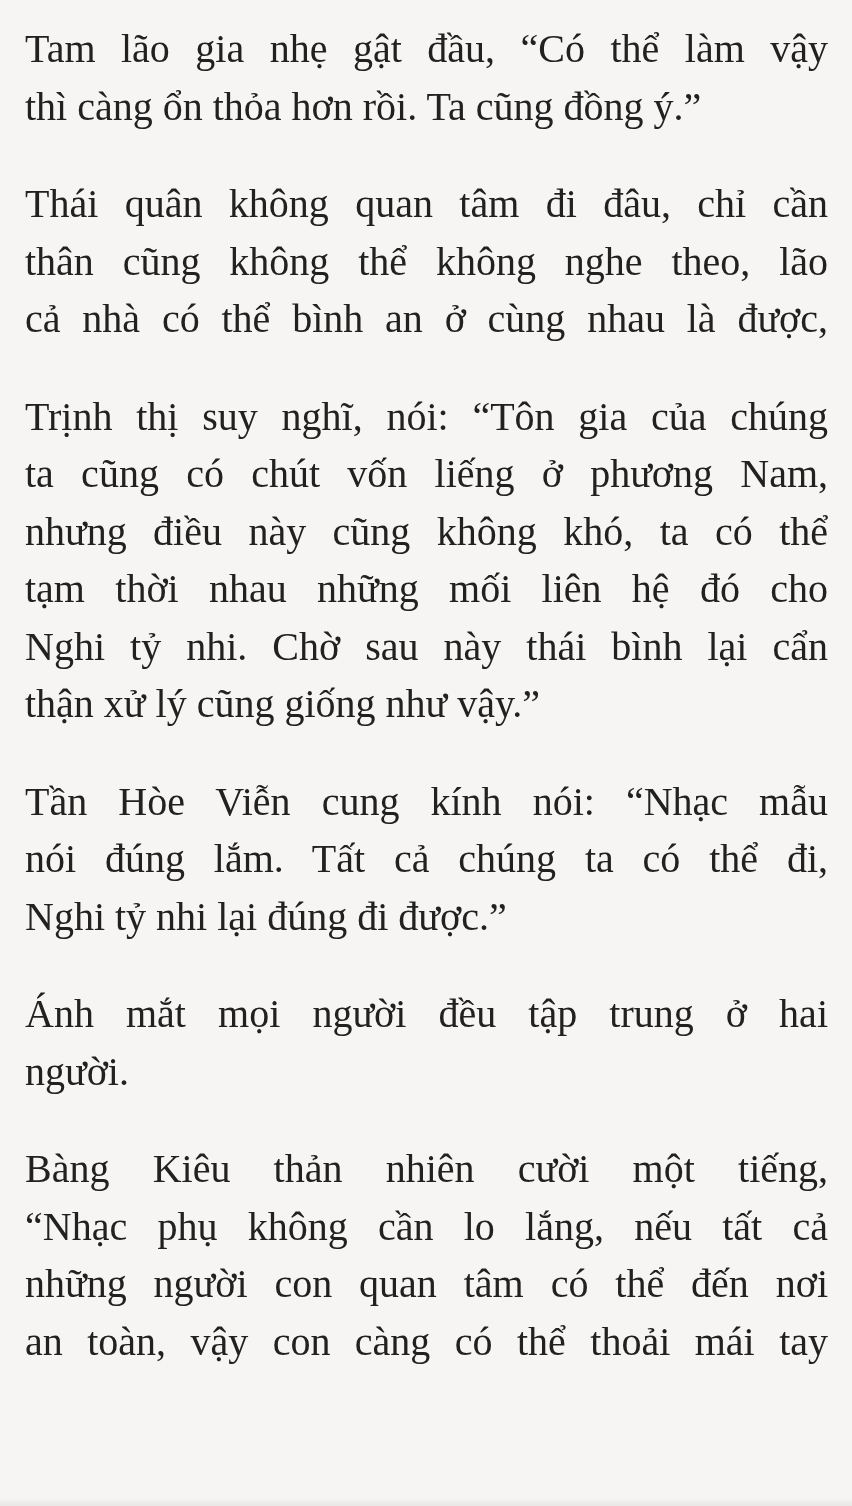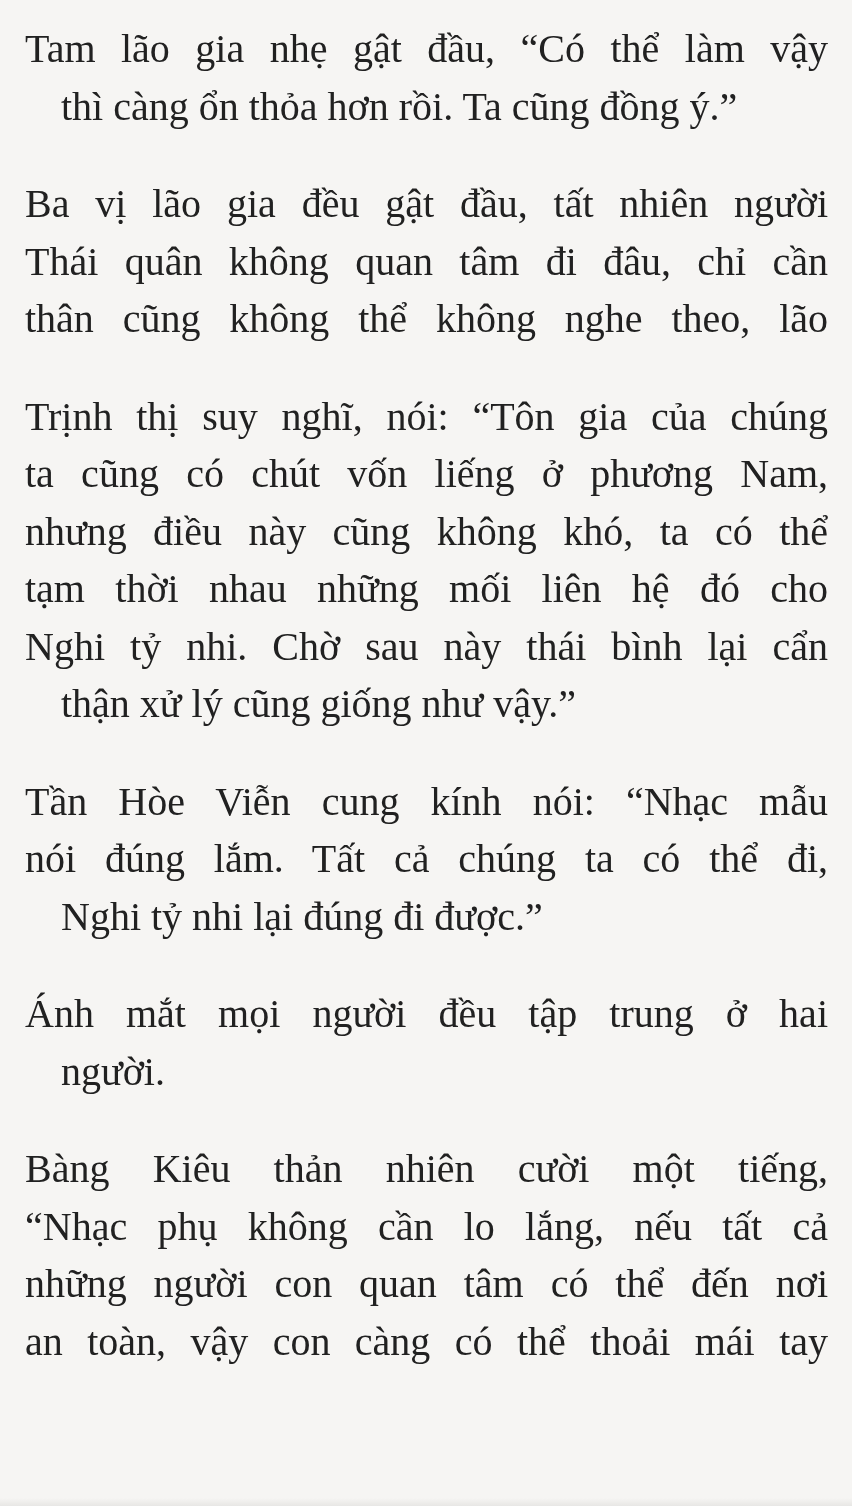"thì càng ổn thỏa hơn" .line.line-end { margin-left: 36px -> none }
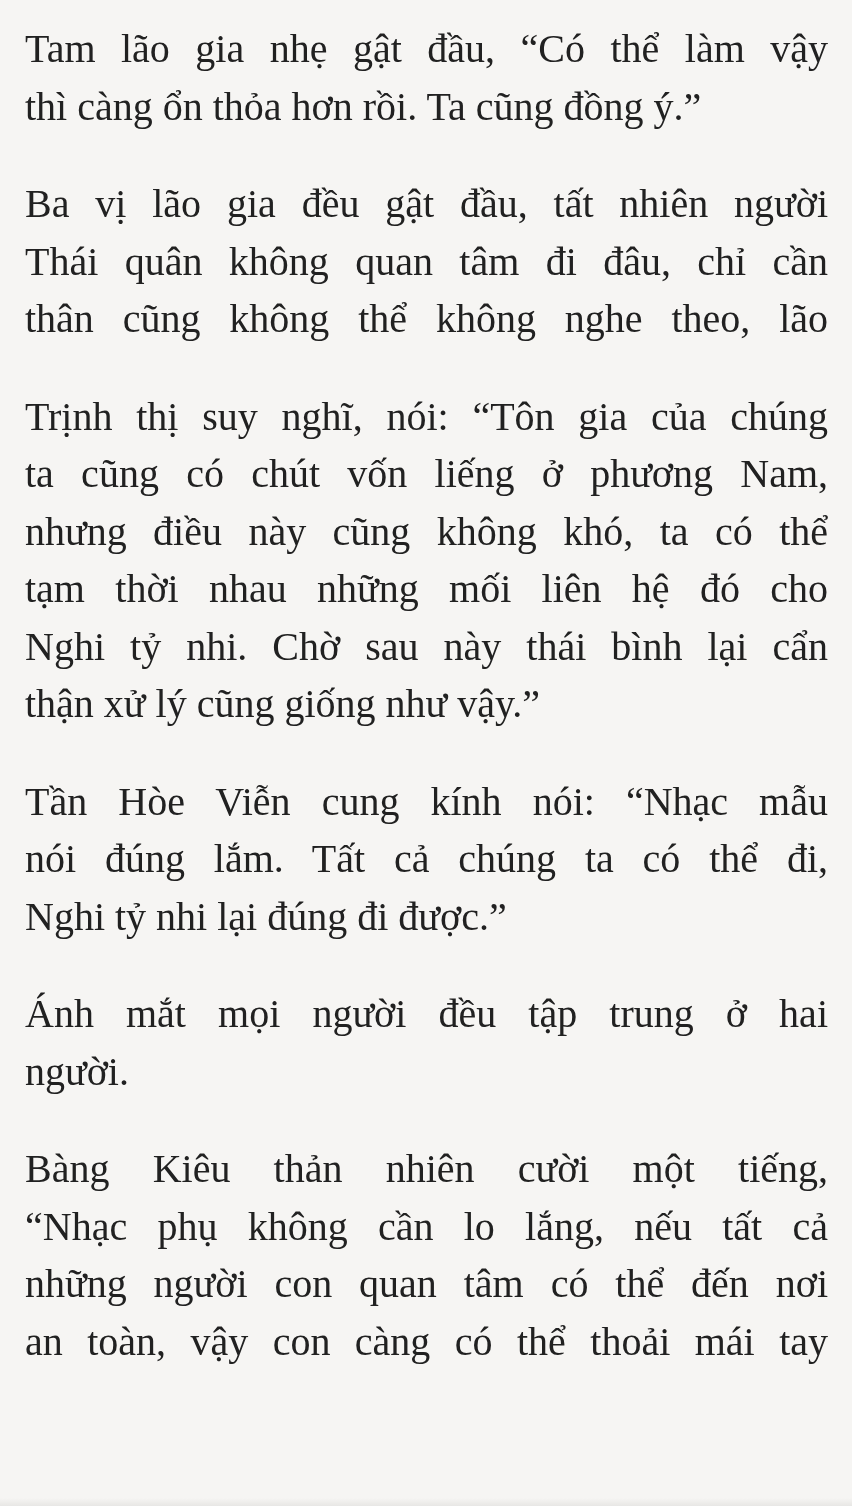"Ba vị lão gia đều" div.line { html: <div>Ba vị lão gia đều gật đầu, tất nhiên người</div> -> none }
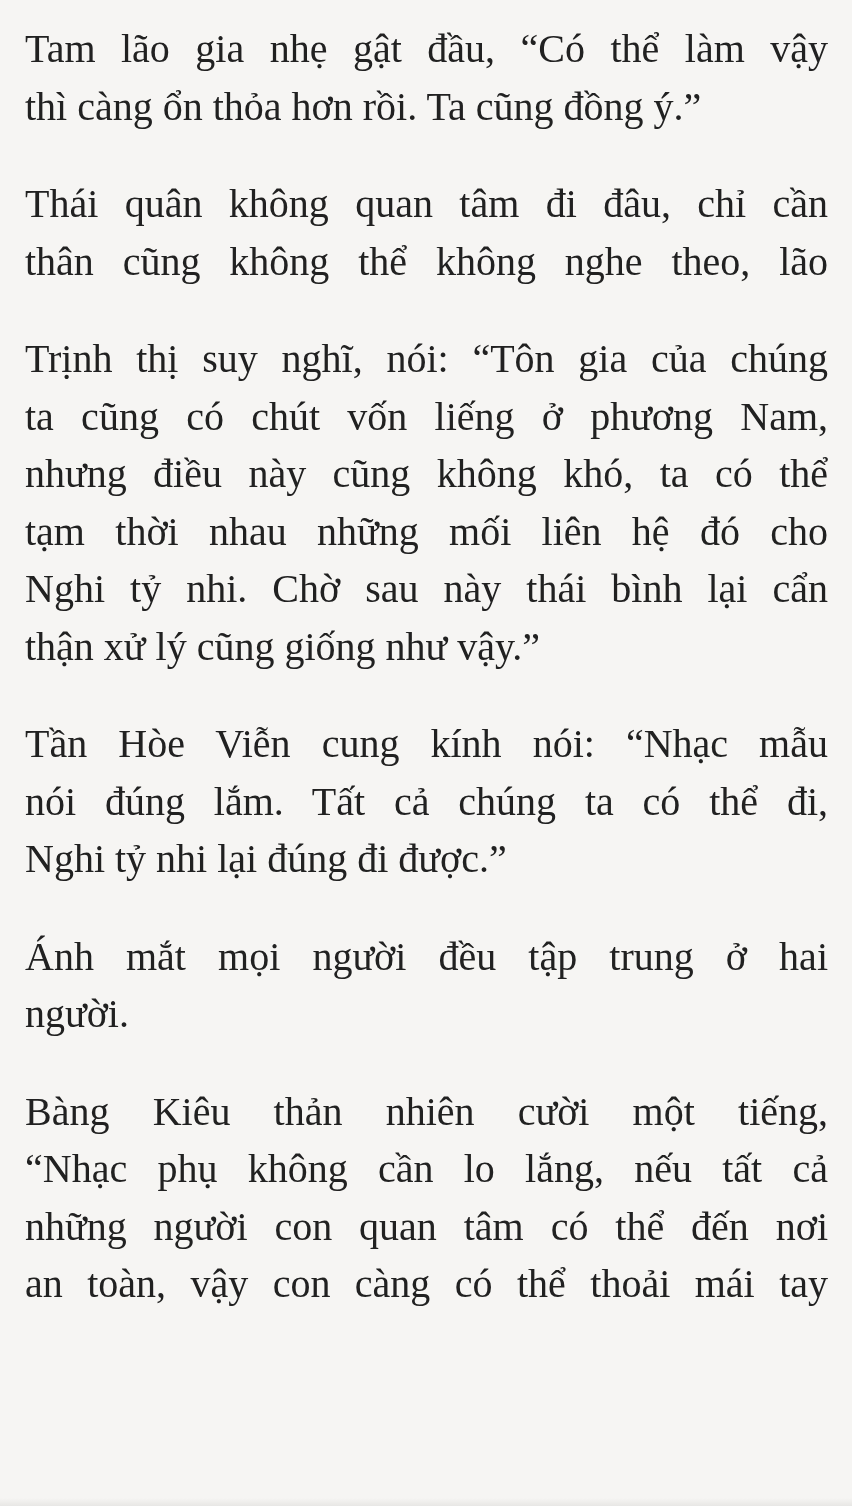"cả nhà có thể bình" div.line { html: none -> <div>cả nhà có thể bình an ở cùng nhau là được,</div> }
